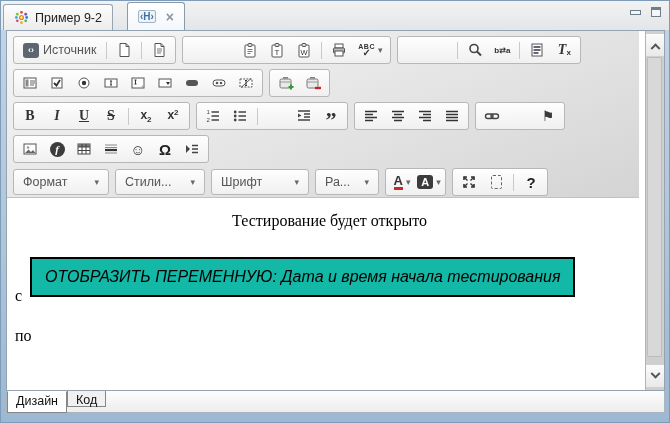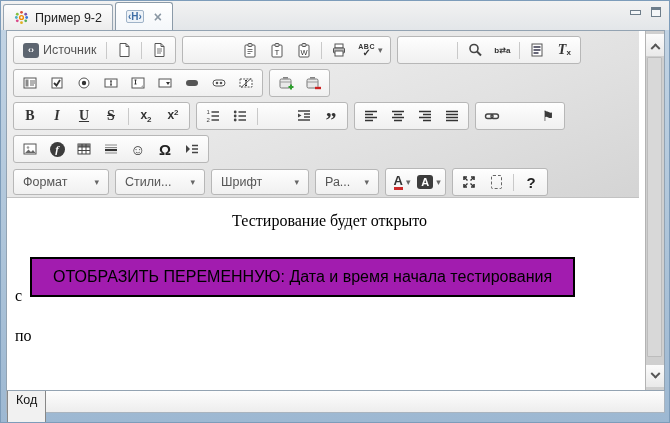"Пример 9-2" .etab { margin-right: 2px -> 14px }
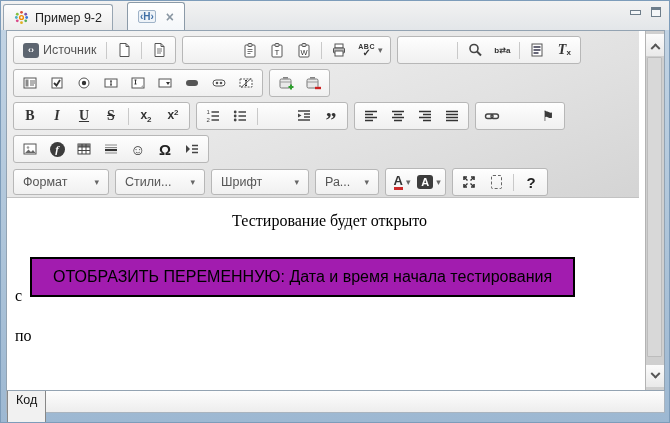"ОТОБРАЗИТЬ ПЕРЕМЕННУЮ: Дата и время" .varbox { background: #a21caf -> #14b8a6; font-style: none -> italic; padding: 9px 21px -> 9px 13px }
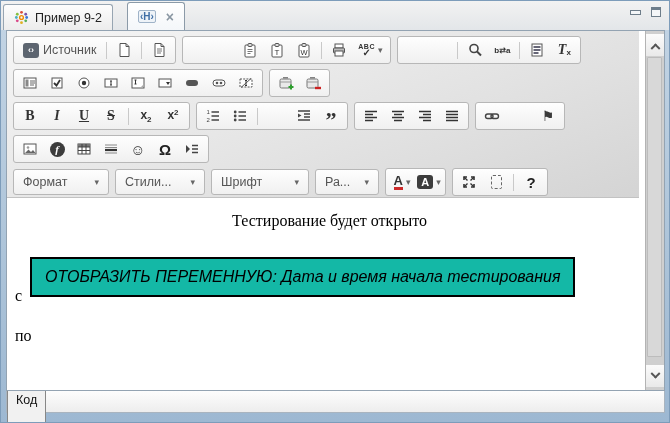"Дизайн" div.btab { html: none -> <div>Дизайн</div> }
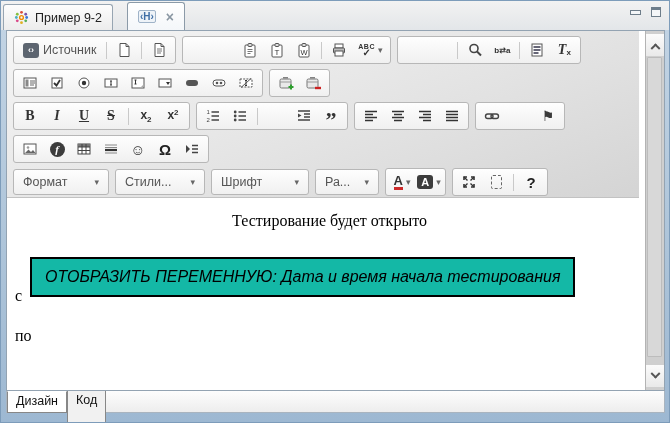"Код" .btab { height: 33px -> 16px }
